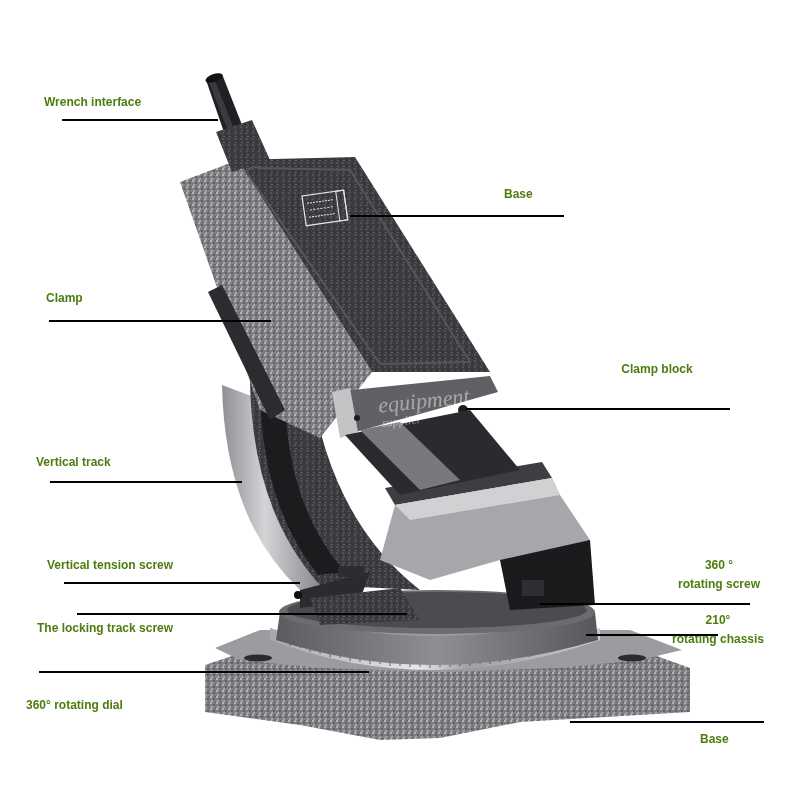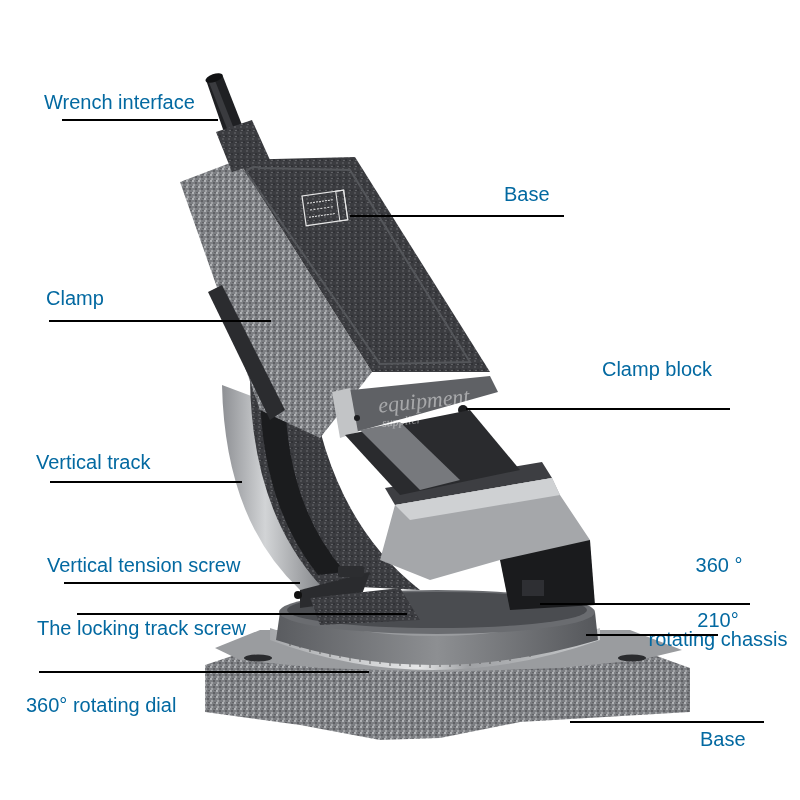"Wrench interface" .label { color: #0369a1 -> #4d7c0f; font-size: 20px -> 12px; font-weight: normal -> bold }
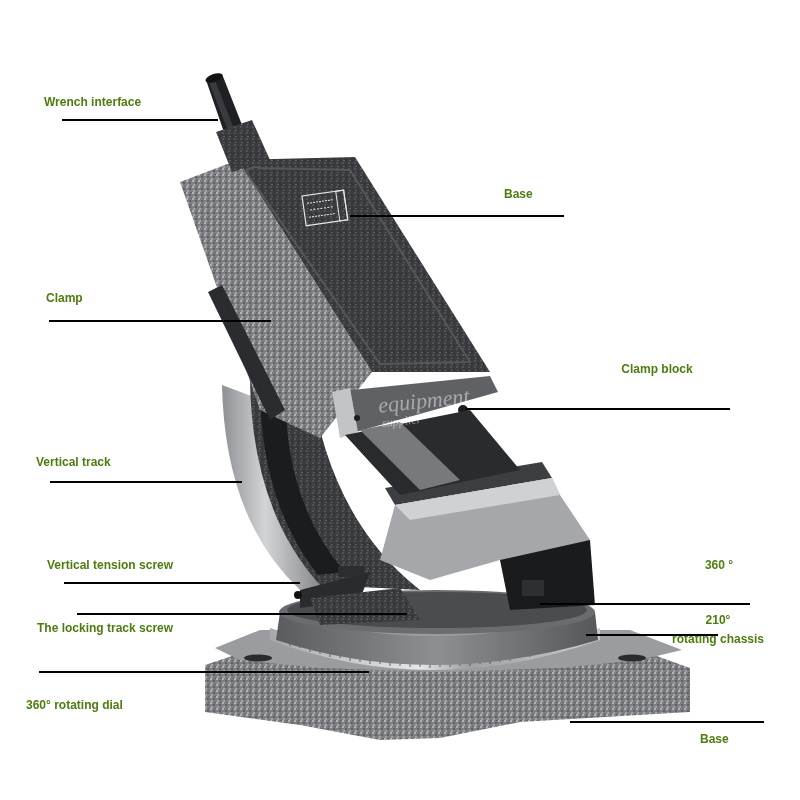"rotating screw" div { html: none -> <div>rotating screw</div> }
